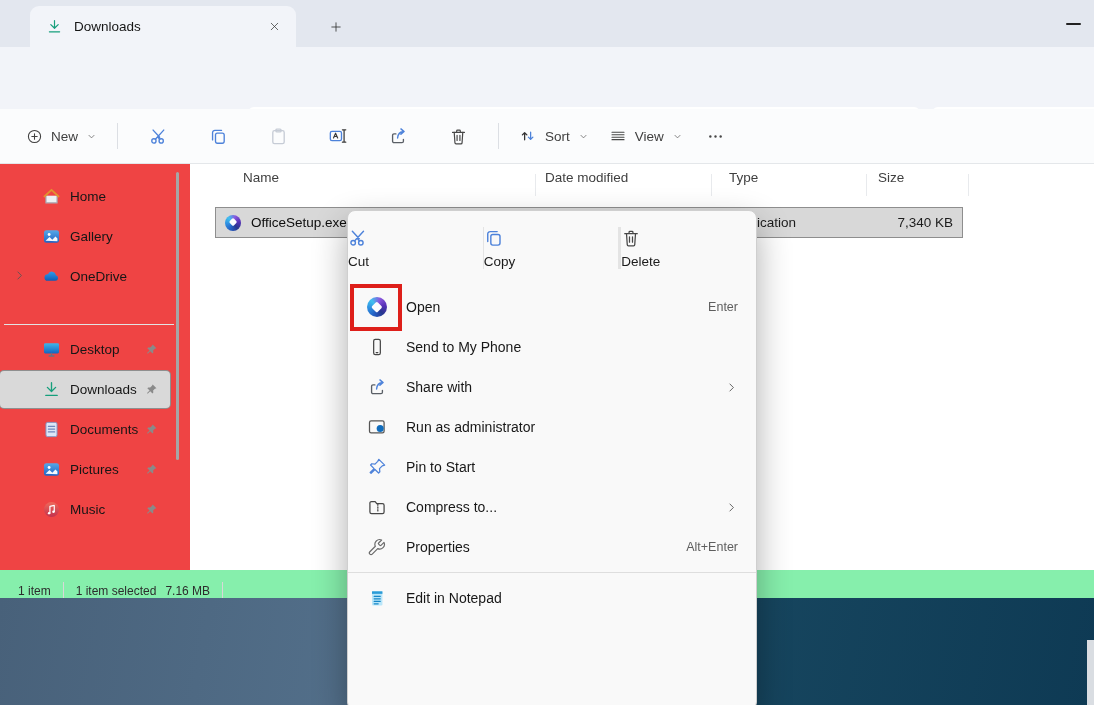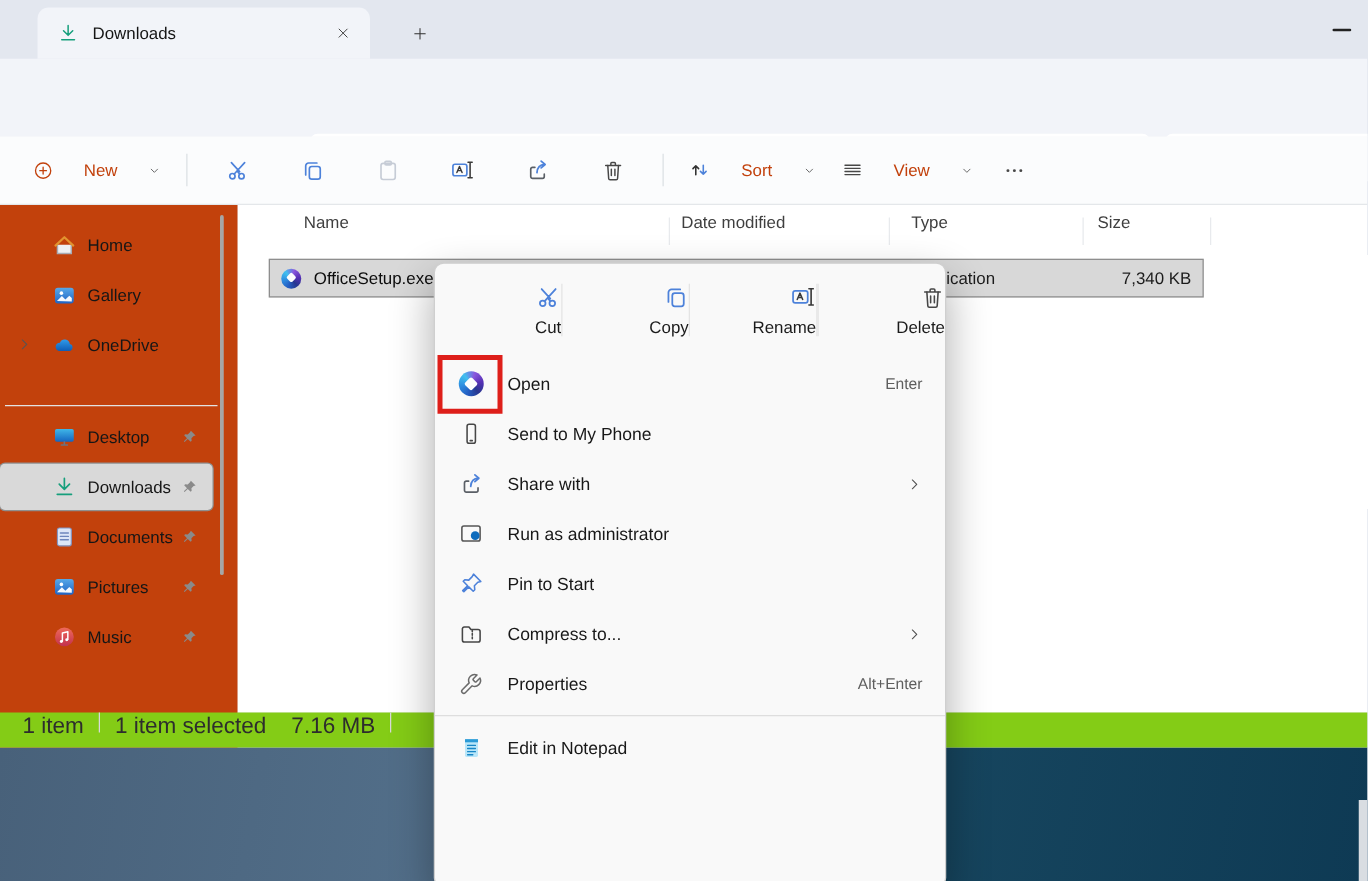"New" .tb-group { color: #c2410c -> #404040; gap: 24px -> 8px }
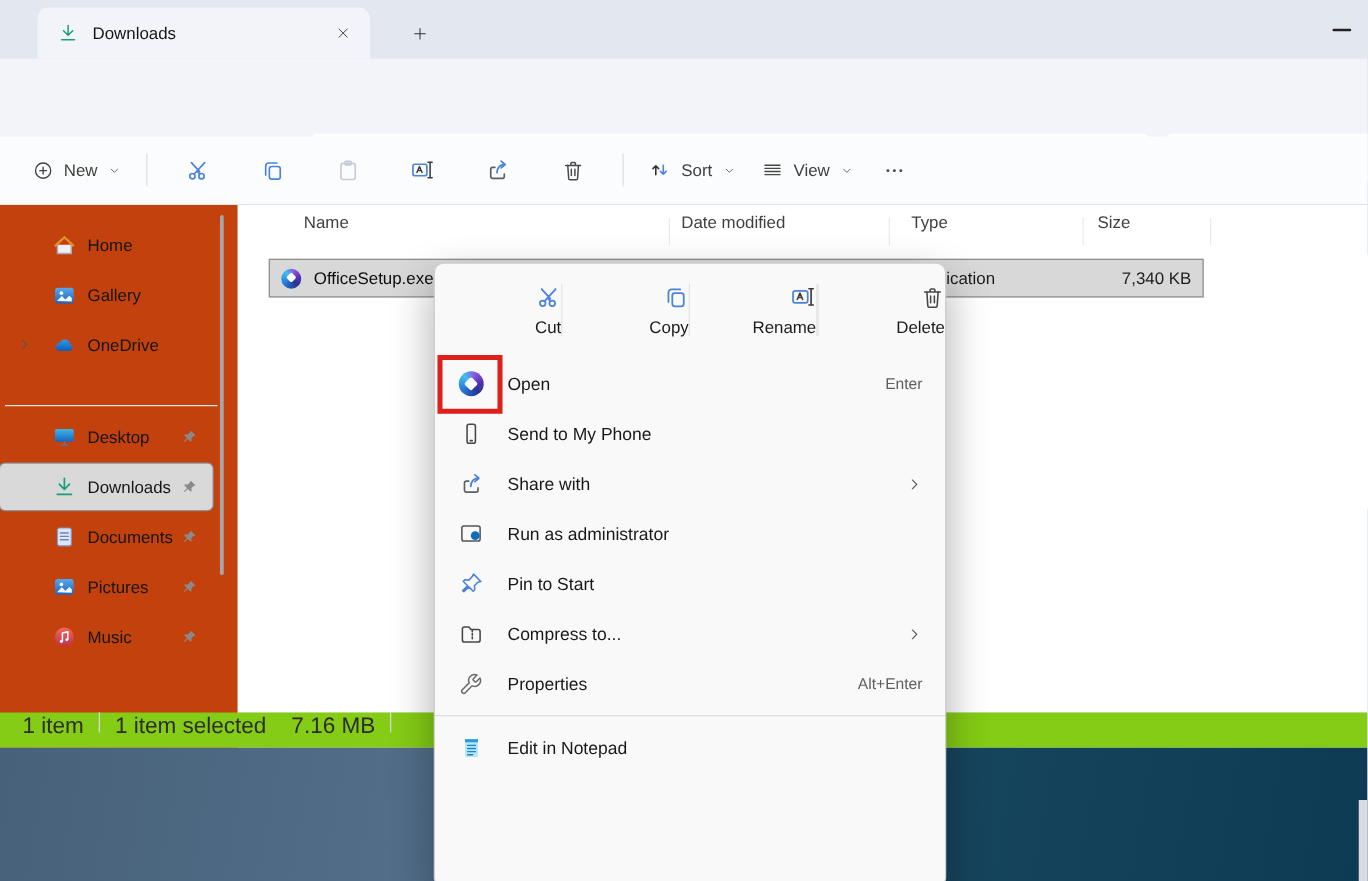"Home" #sidebar { background: #c2410c -> #ef4444 }
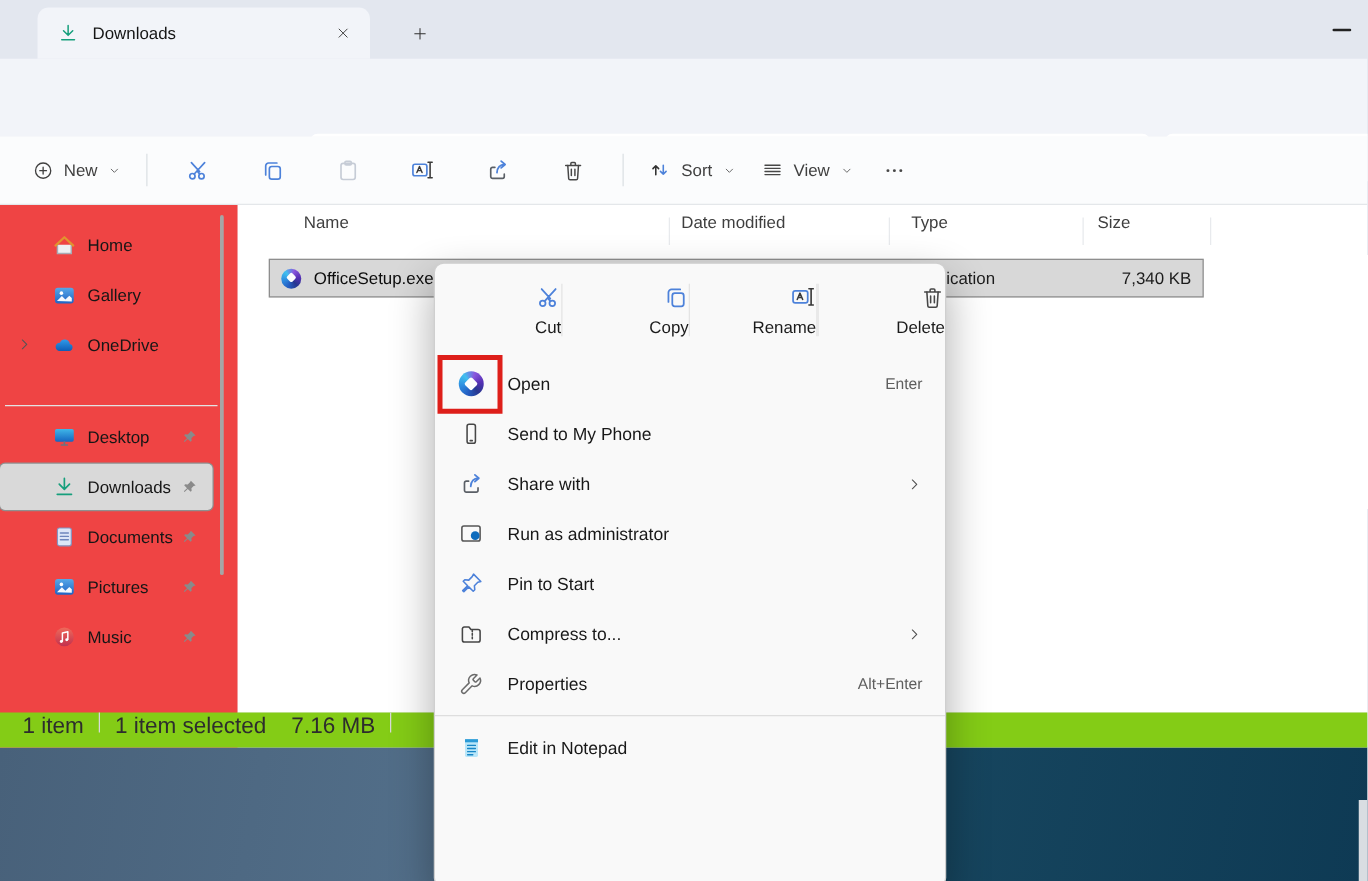"Cut" .ctx-q { align-items: flex-end -> flex-start }
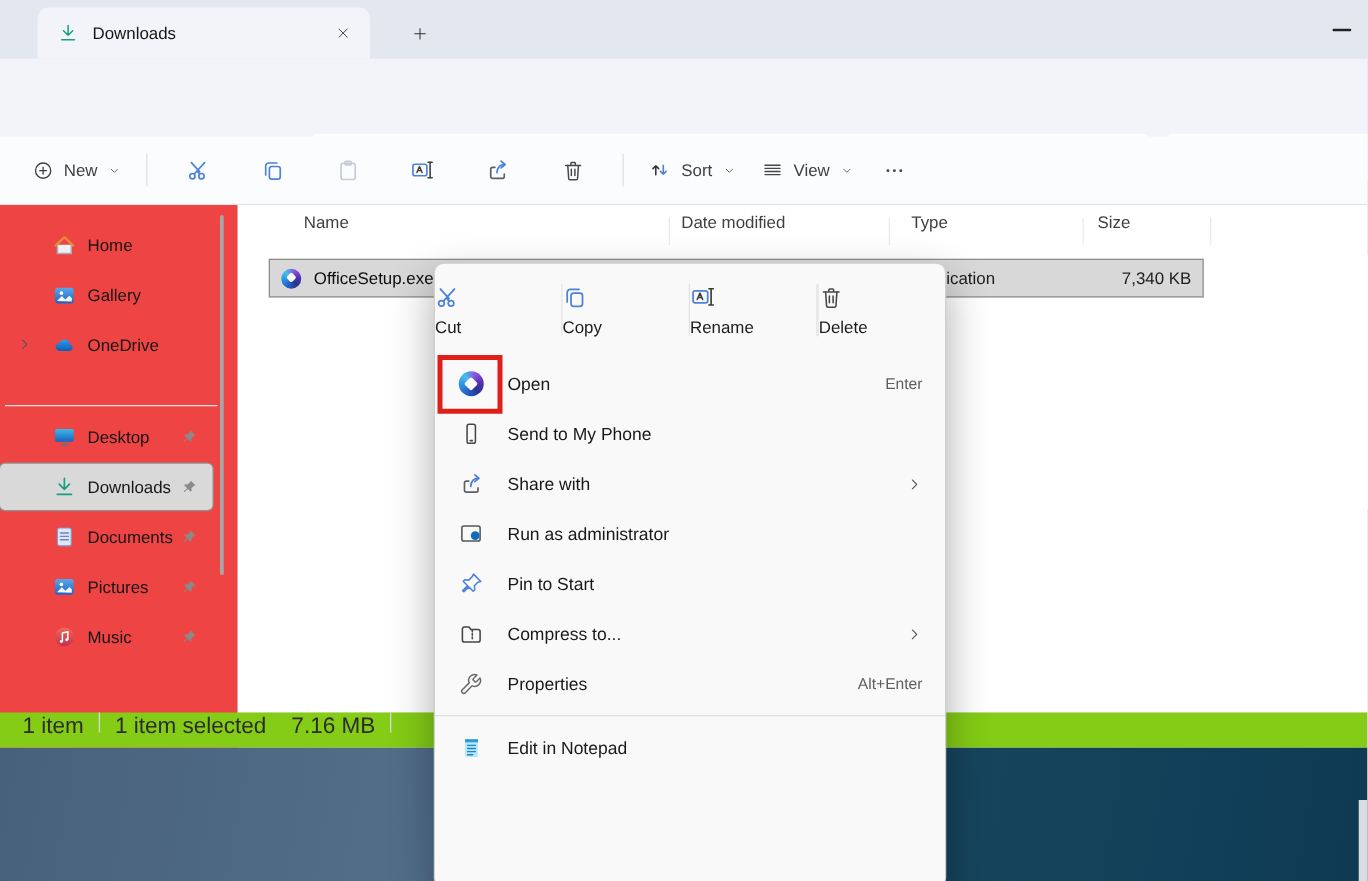"Rename" div.ctx-q { html: <div> <svg> <rect></rect> <path></path> <path></path> </svg> <span>Rename</span> </div> -> none }
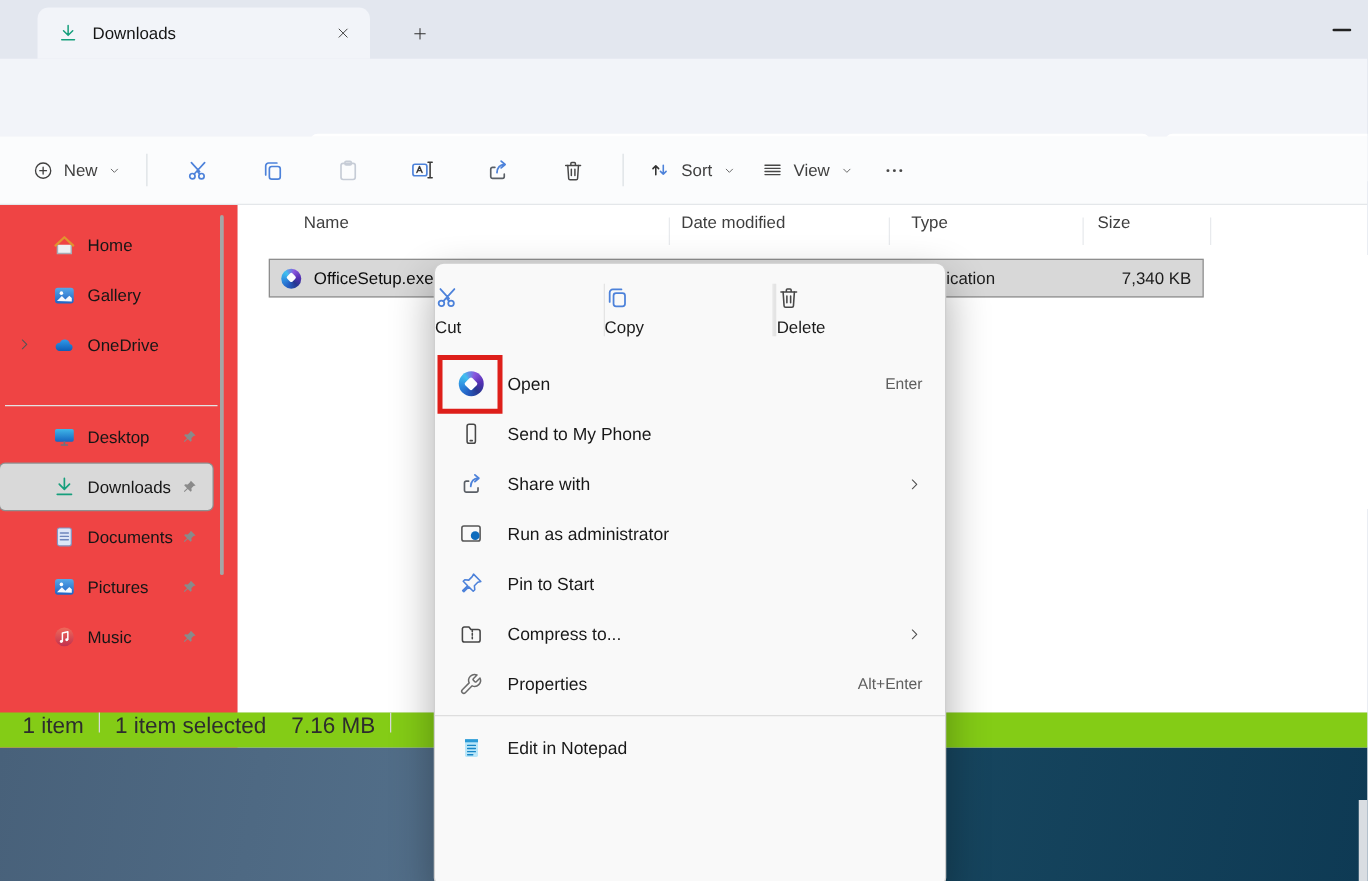"1 item" #statusbar { align-items: flex-start -> flex-end; background: #84cc16 -> #86efac; font-size: 18px -> 12px }
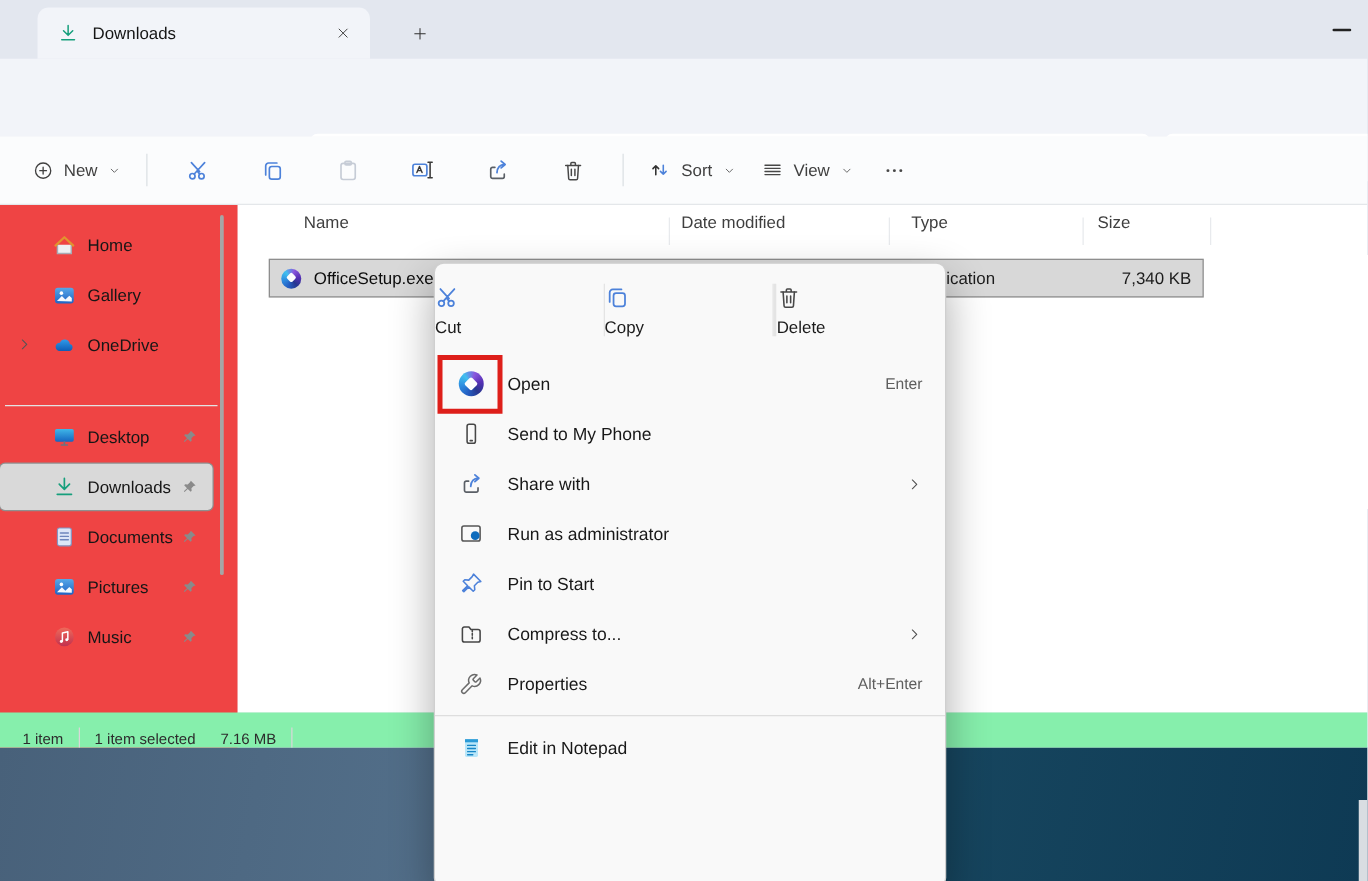"7.16 MB" span { margin-left: 20px -> 9px }
